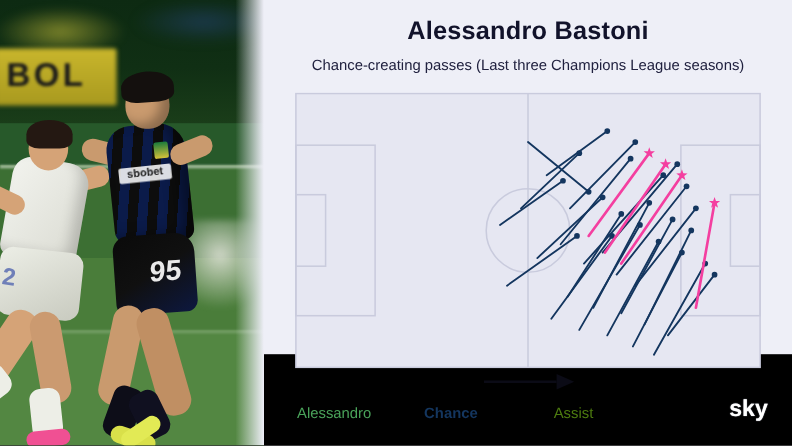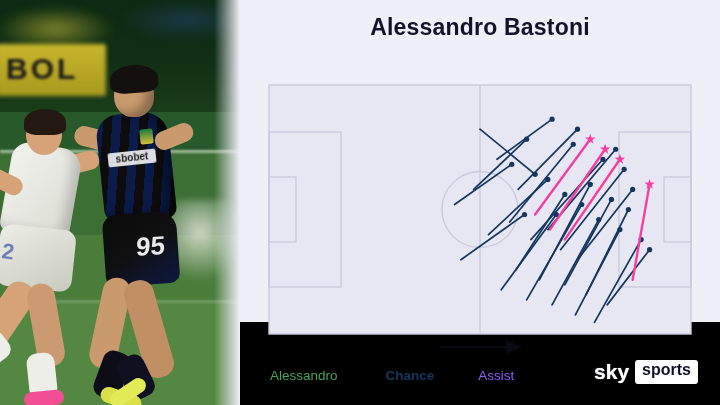"Chance-creating passes (Last three" div.subtitle { html: none -> <div>Chance-creating passes (Last three Champions League seasons)</div> }
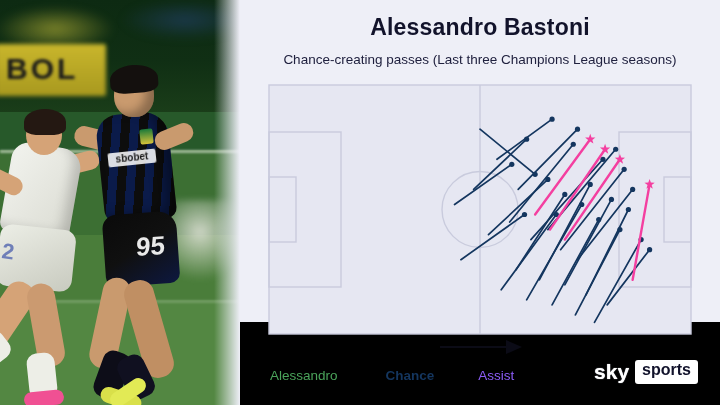"Assist" .lg-assist { color: #8b5cf6 -> #4d7c0f; margin-left: 44px -> 69px }
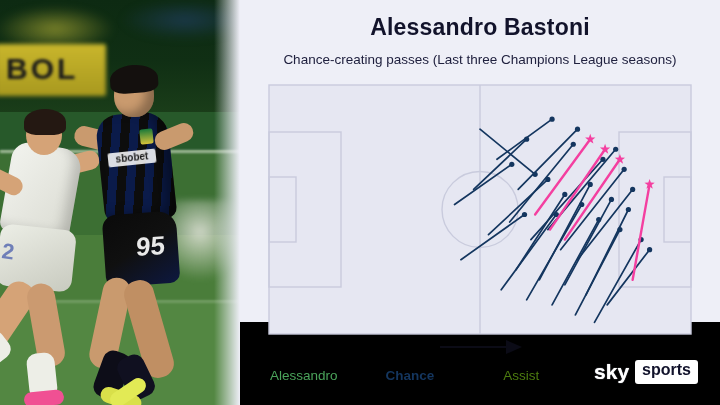"sports" span.sky-pill { html: <span>sports</span> -> none }
